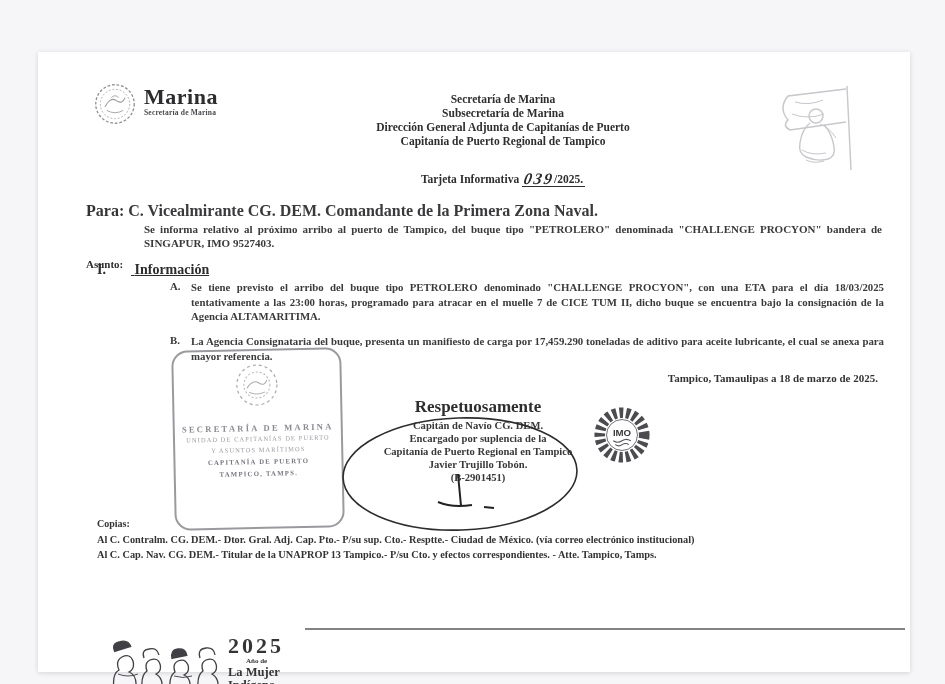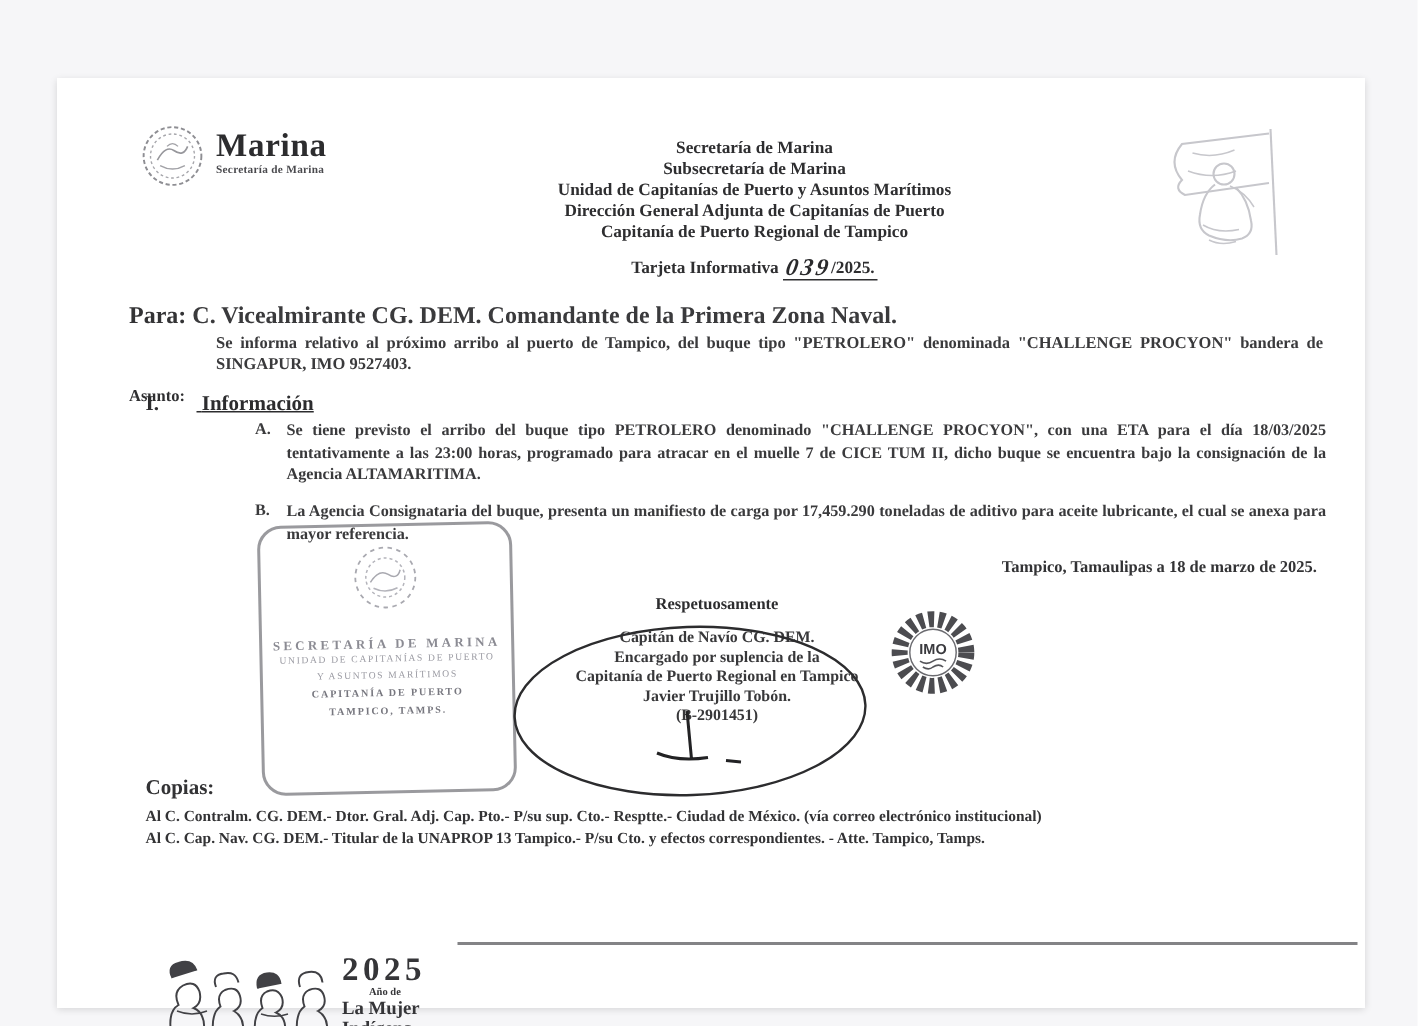"Unidad de Capitanías de Puerto y" div.header-line { html: <div>Unidad de Capitanías de Puerto y Asuntos Marítimos</div> -> none }
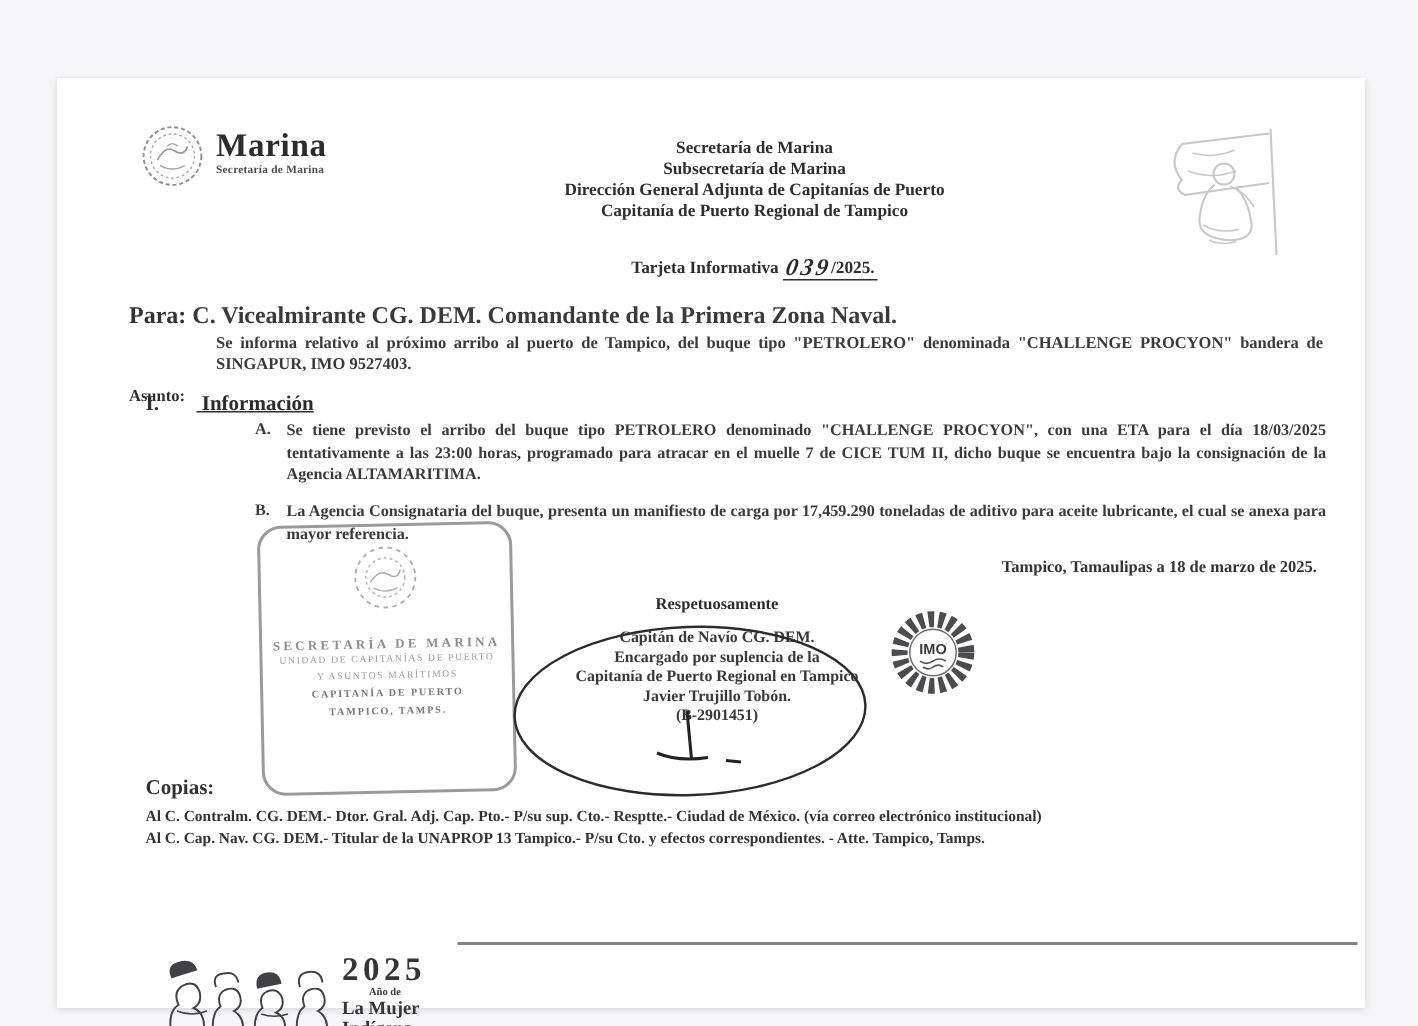"Respetuosamente" .respetuosamente { font-size: 11px -> 17px }
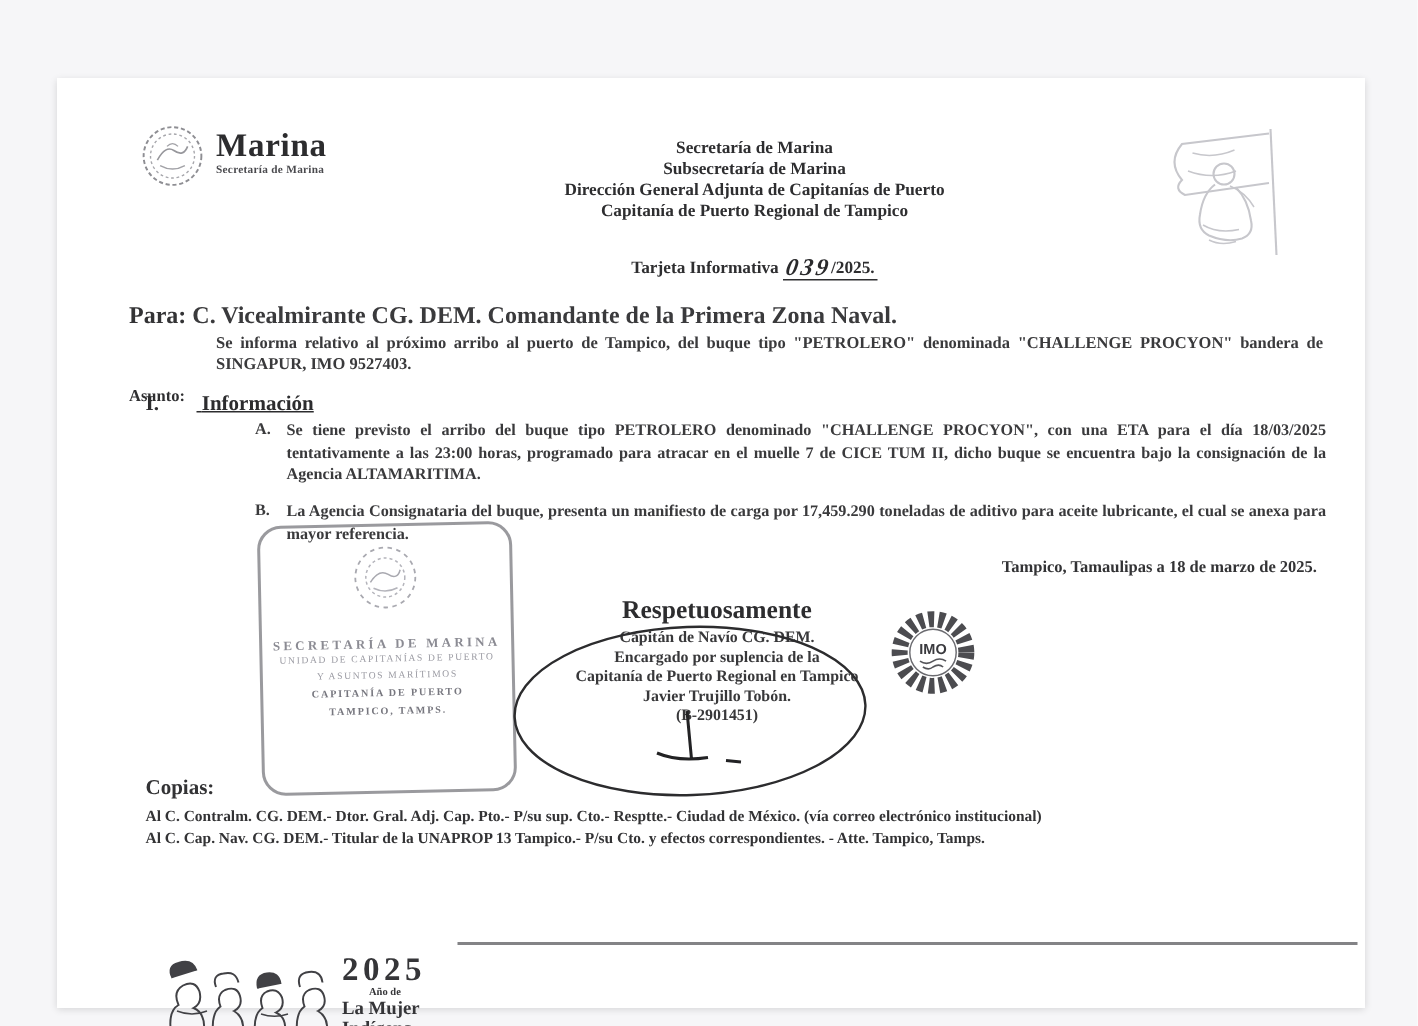"Copias:" .copias-label { font-size: 14px -> 10px }
